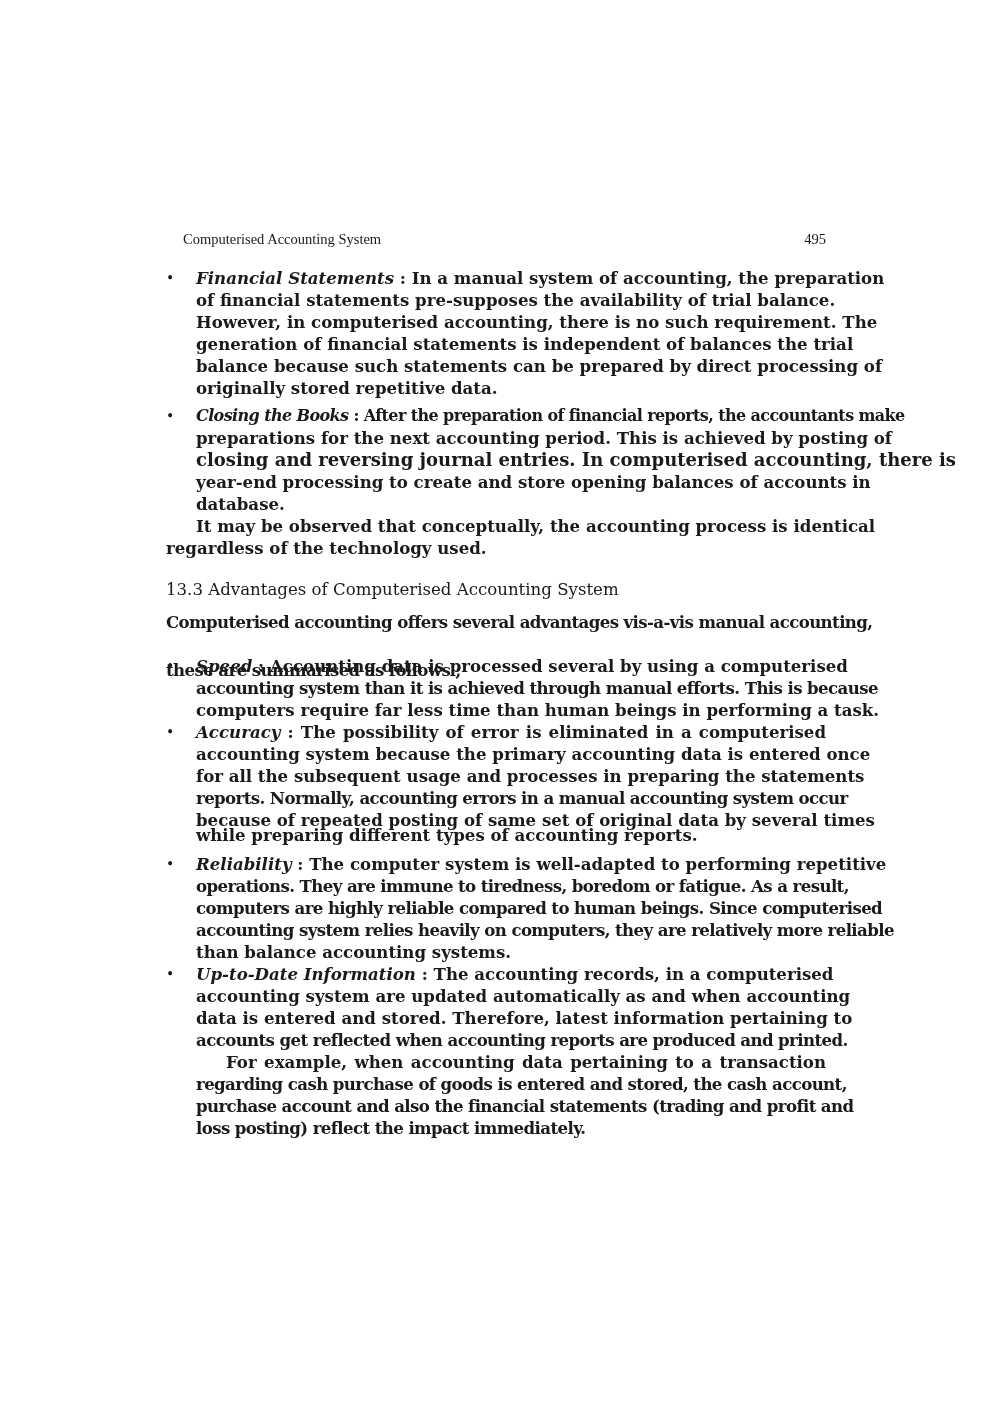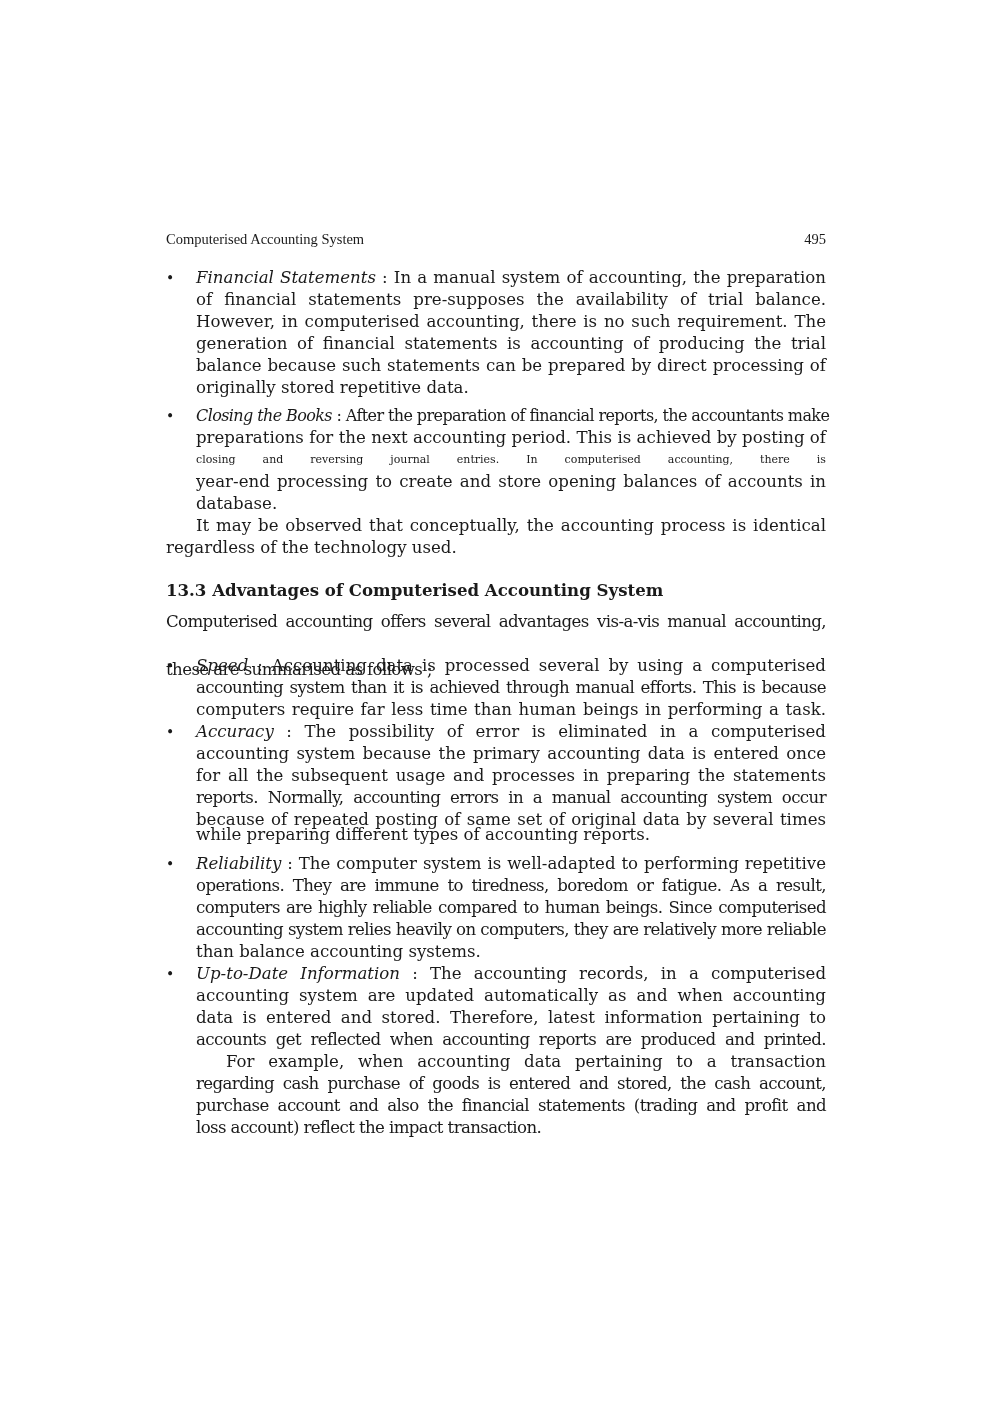"Computerised Accounting System" .running-head .title { left: 0 -> 17px }
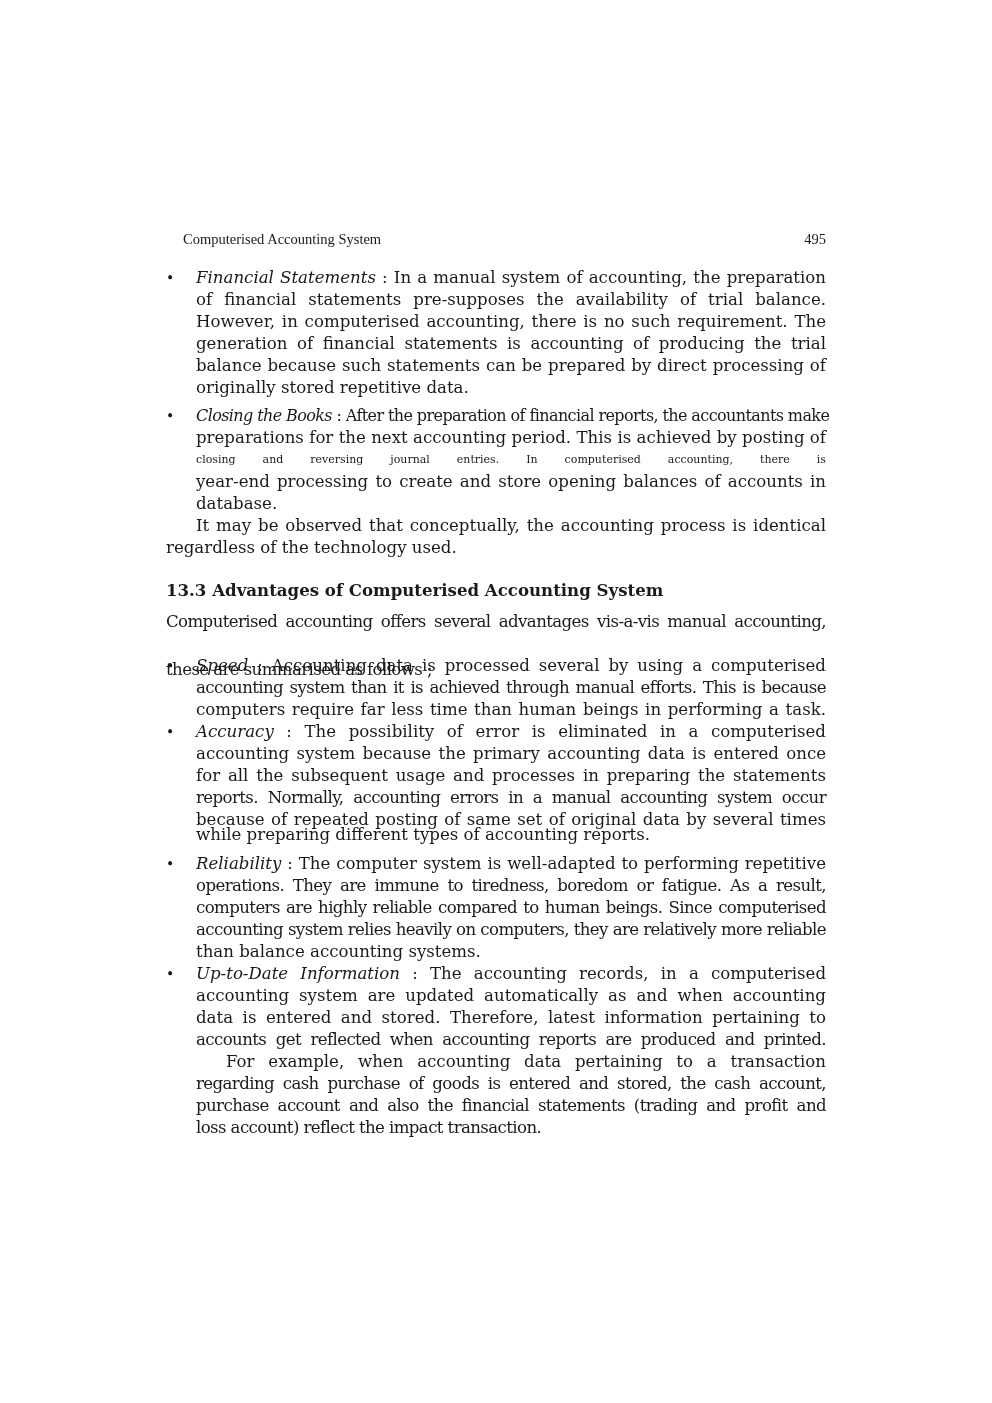"Financial Statements : In a" .line { font-weight: none -> bold }
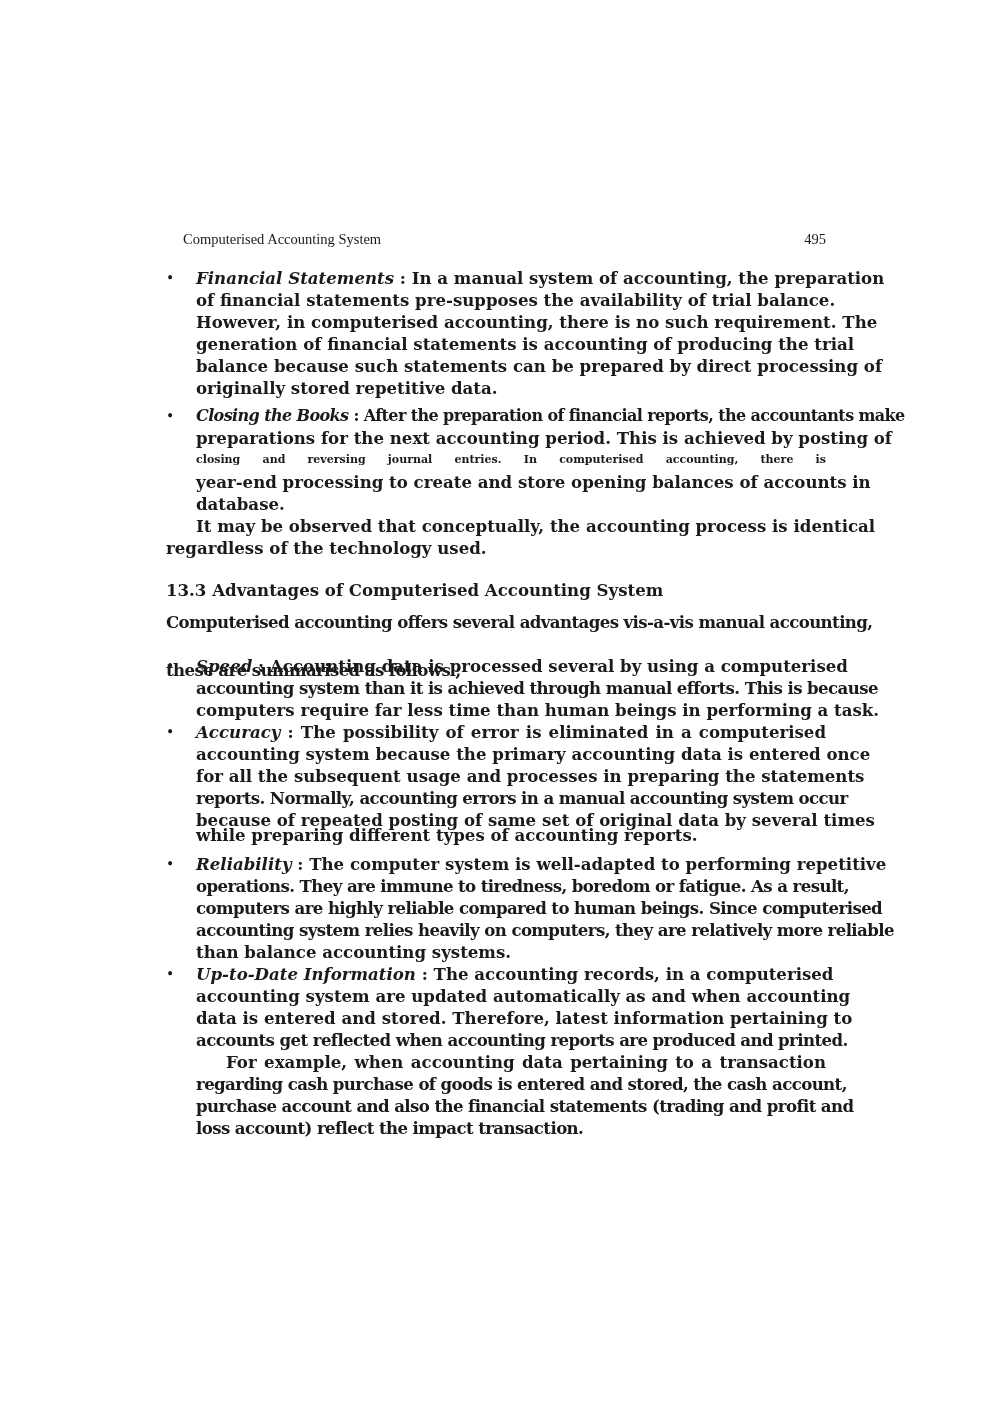"generation of financial statements is" div.line { text: accounting of producing -> independent of balances }
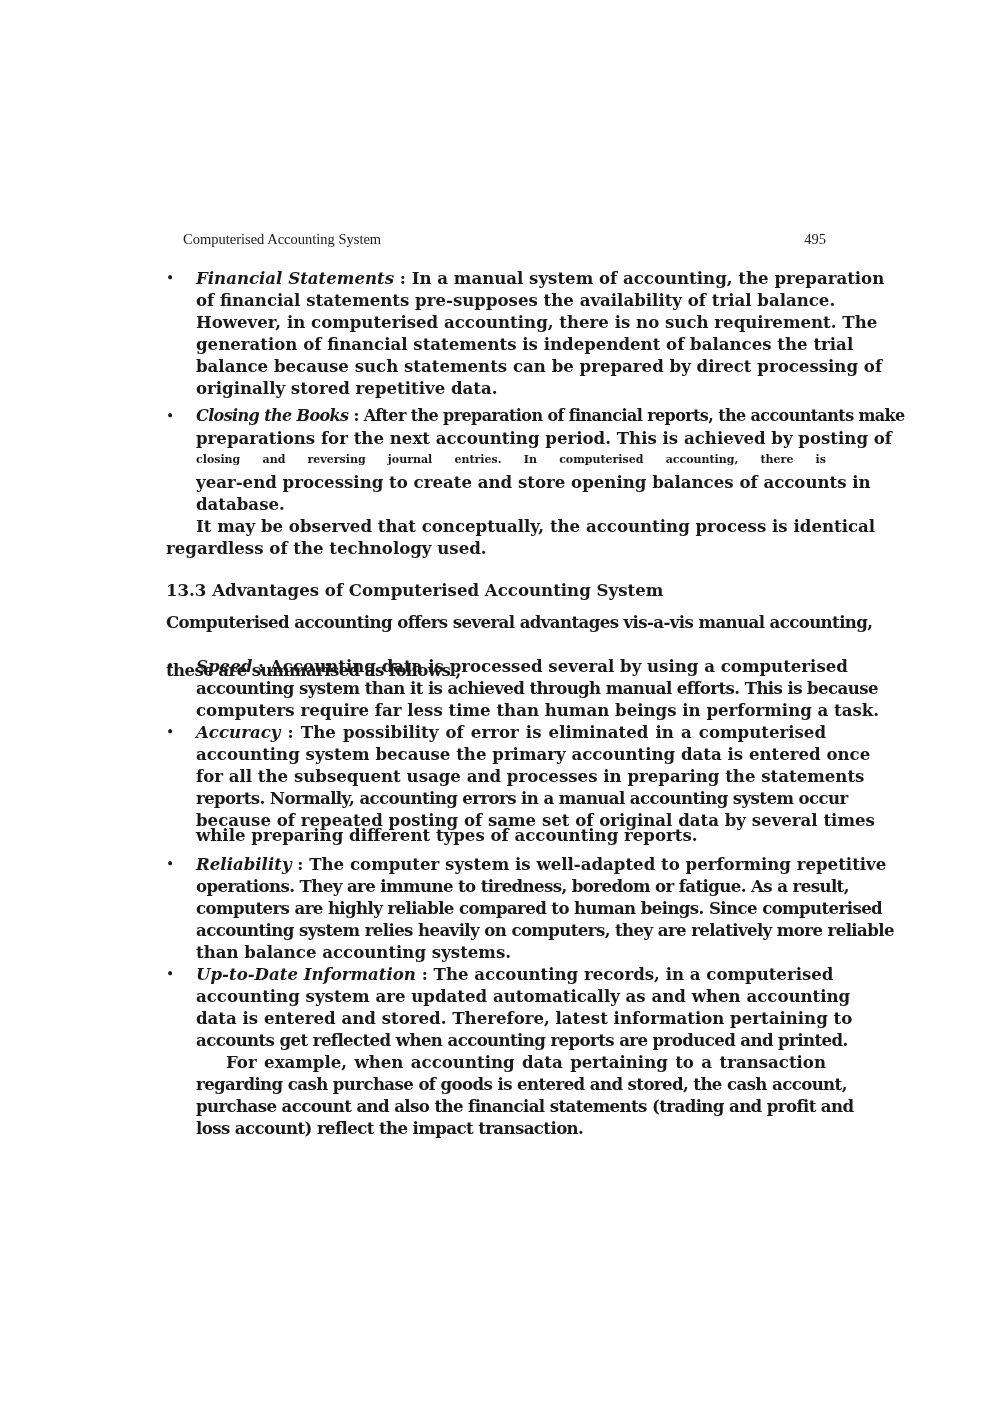"closing and reversing journal entries." div.line { font-size: 11px -> 18px }
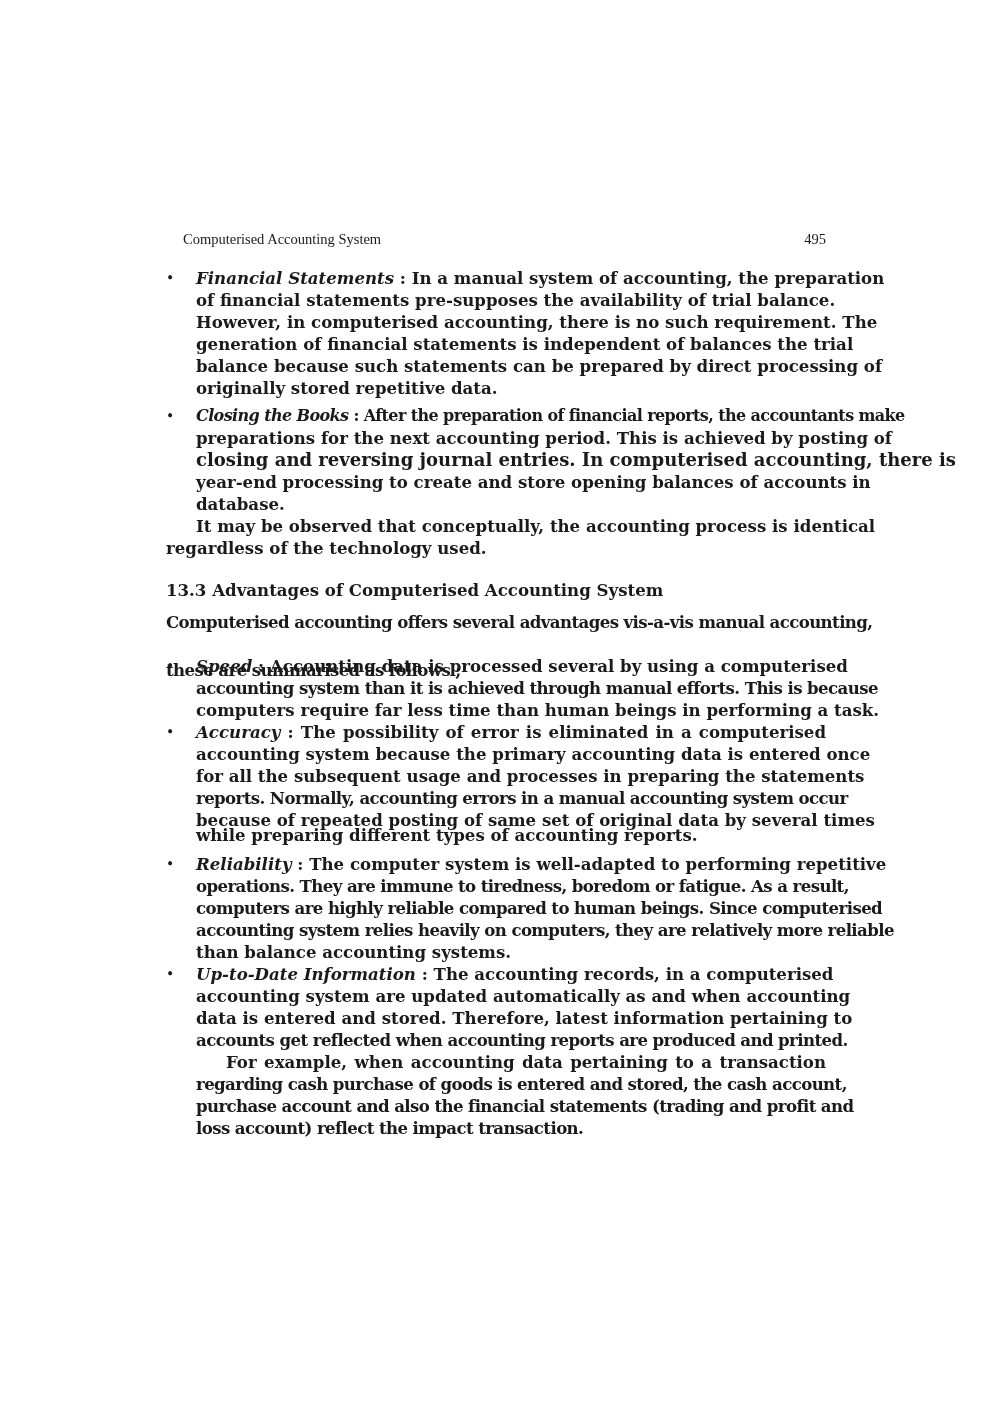"13.3 Advantages of Computerised" .heading { font-weight: bold -> normal }
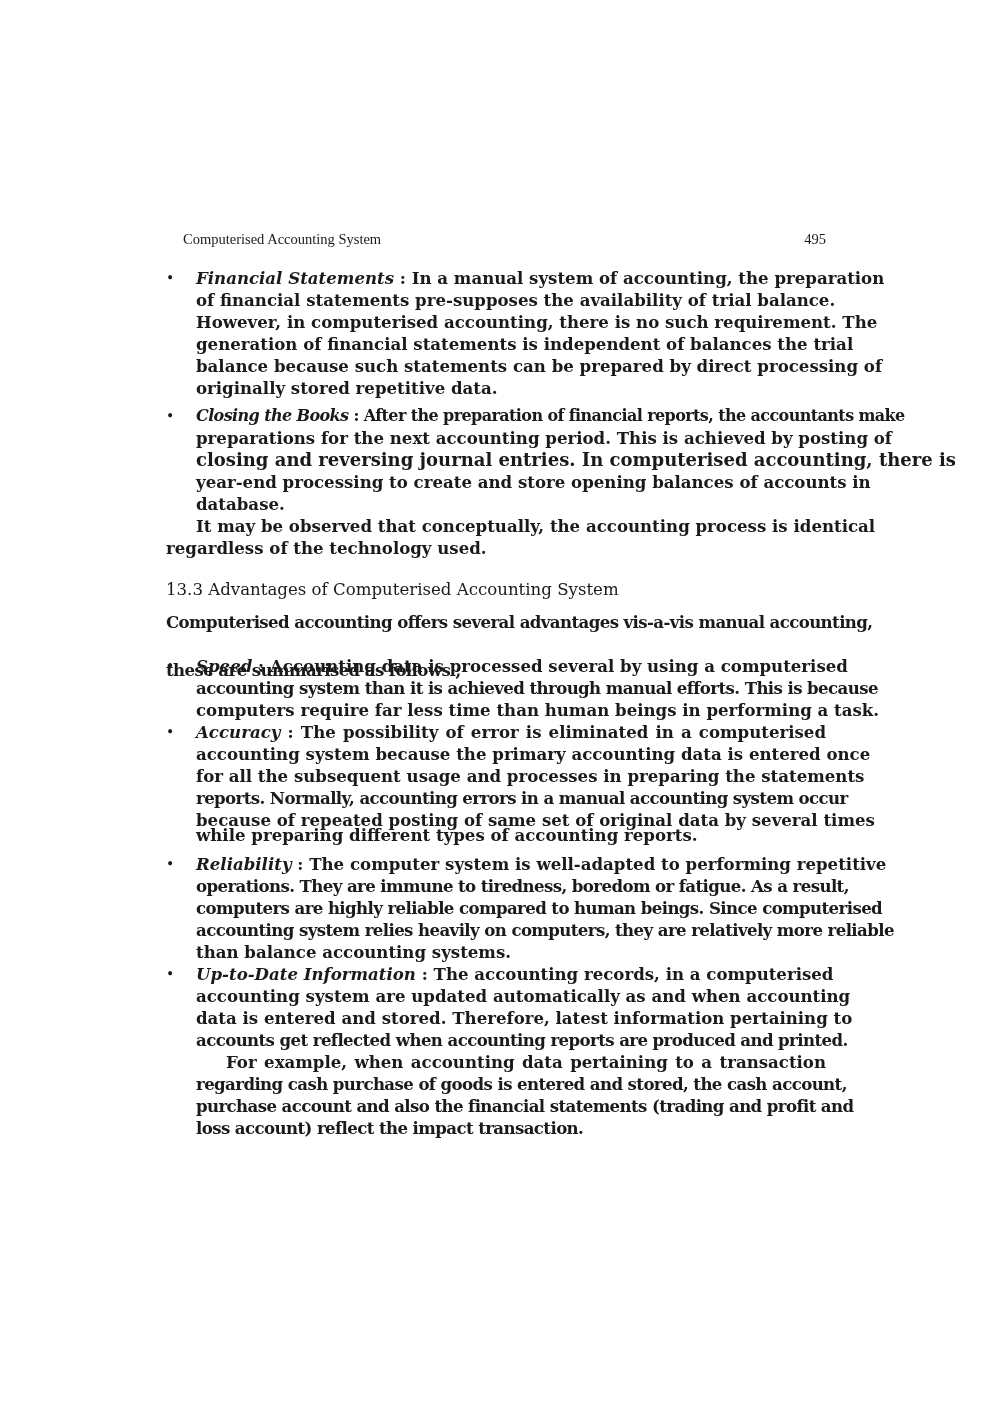"loss account) reflect the impact" div.line { text: account) reflect the impact transaction -> posting) reflect the impact immediately }
